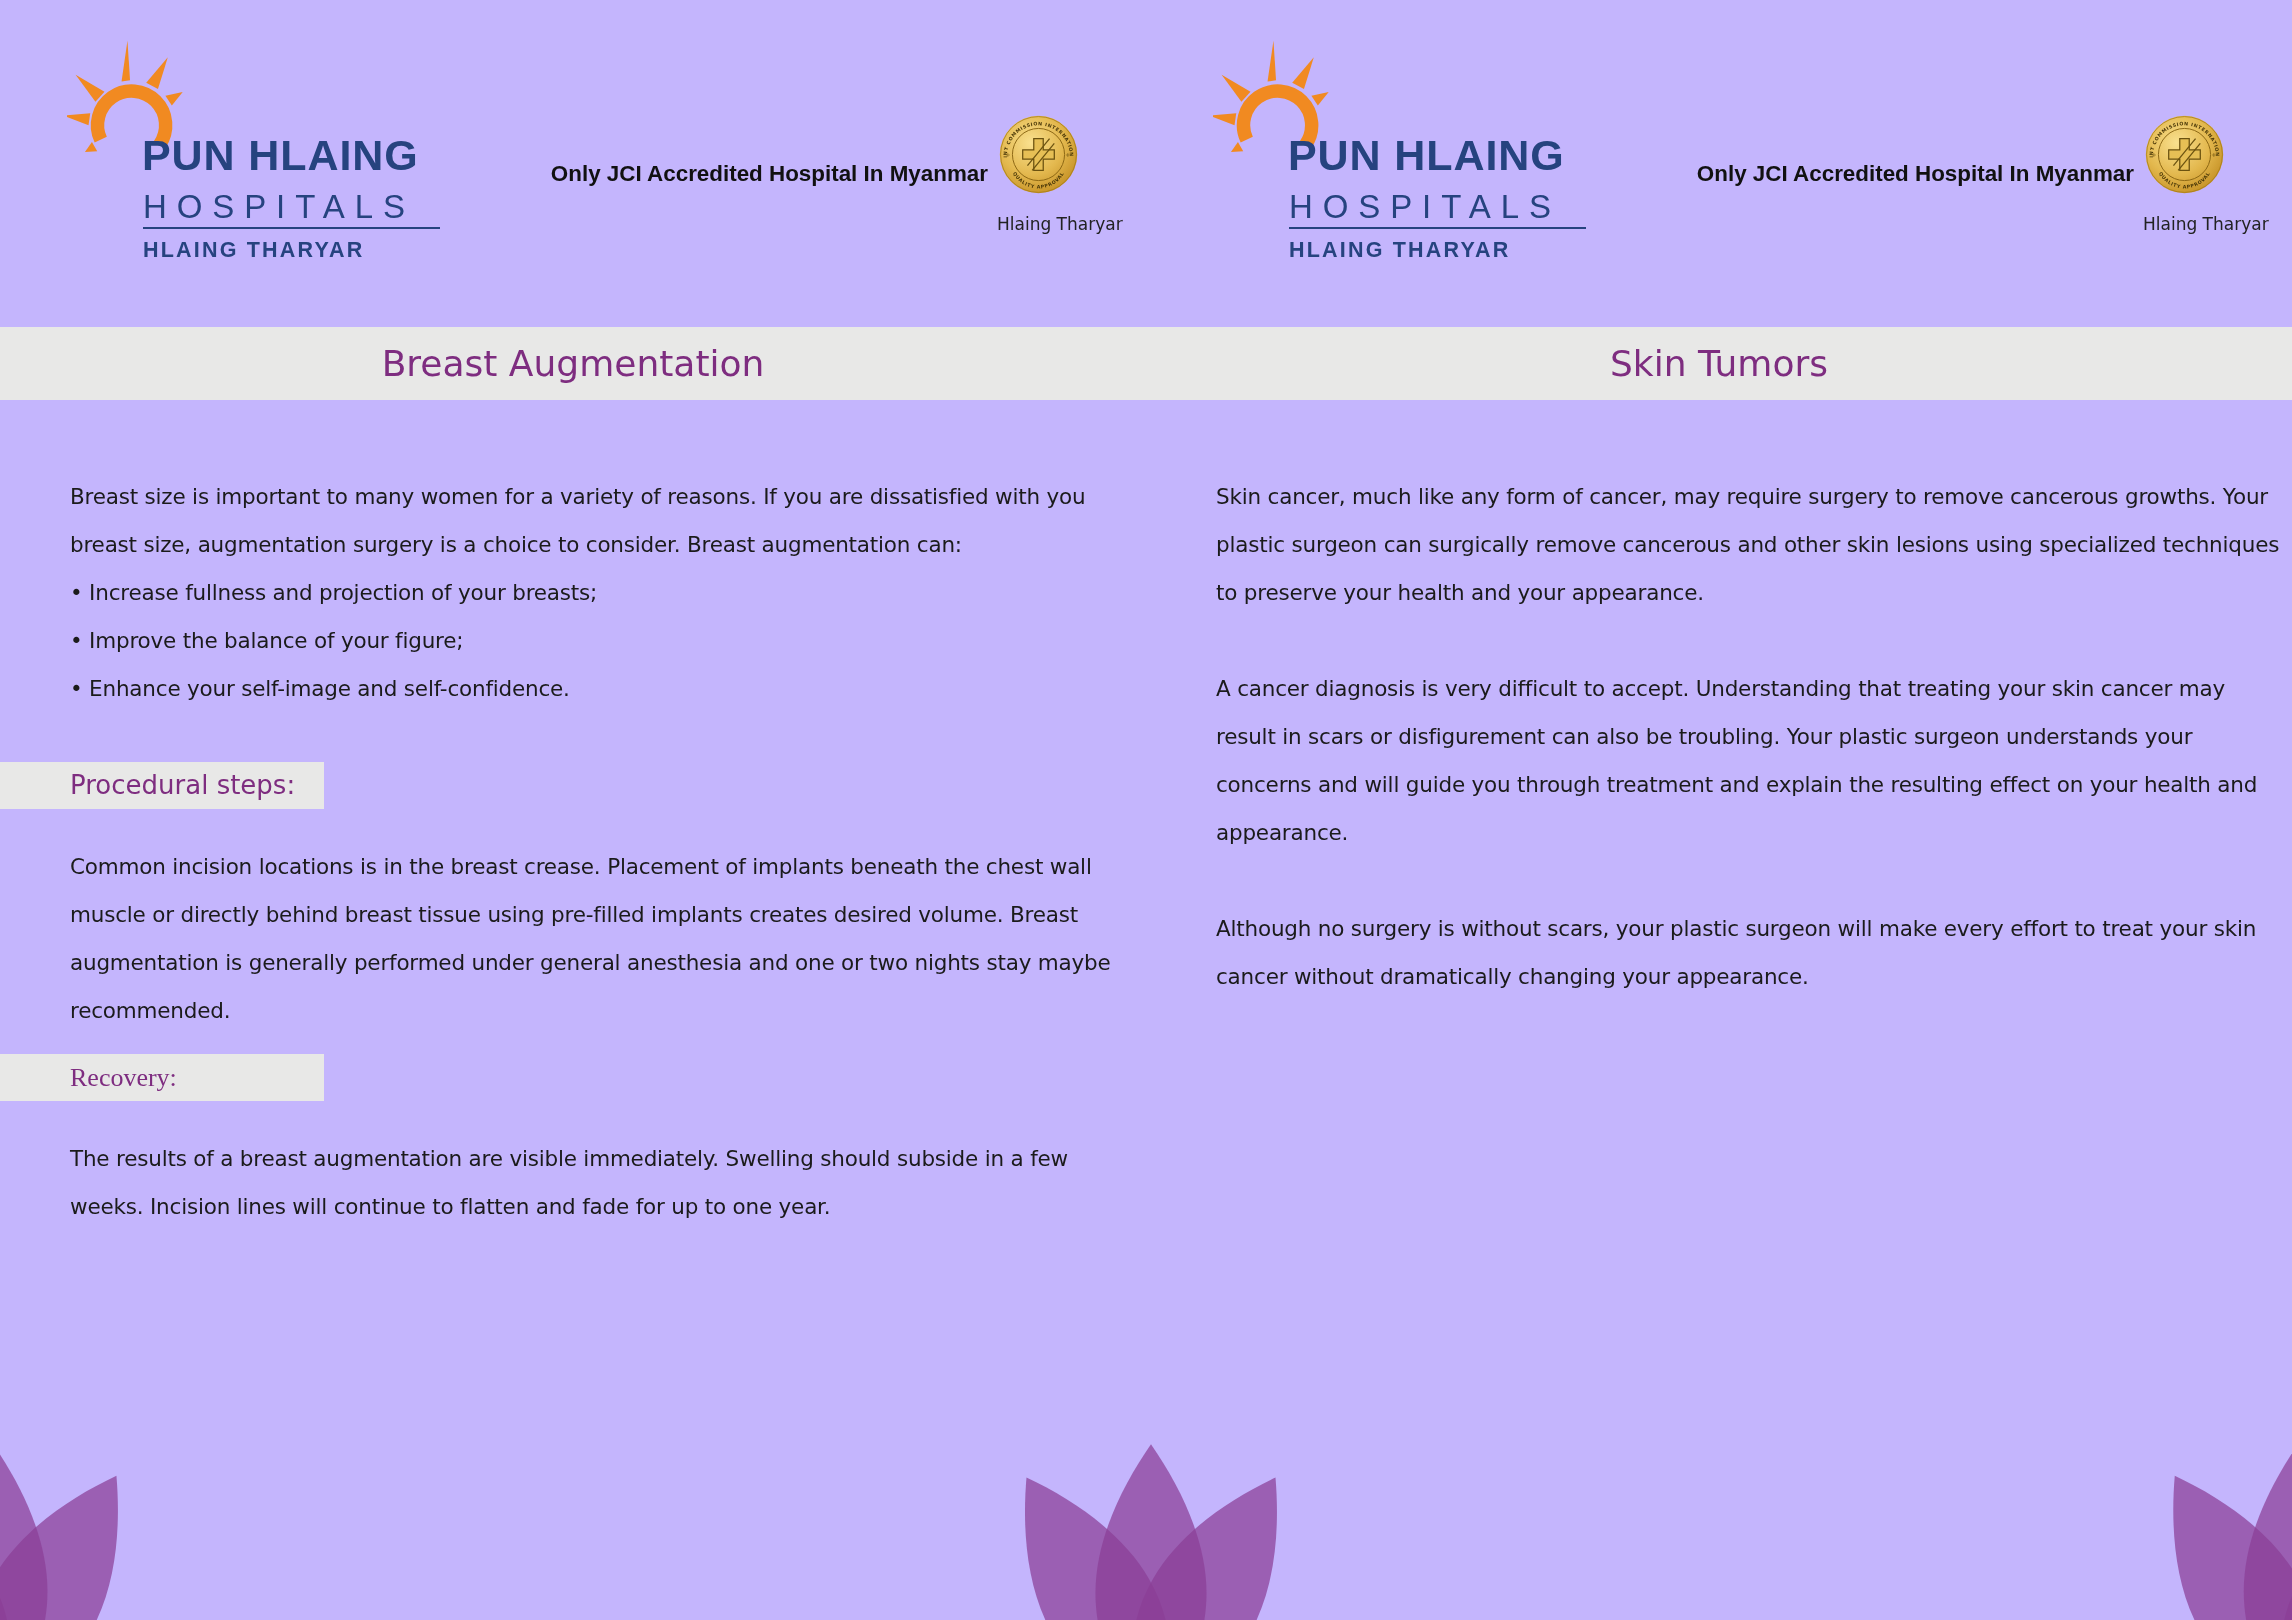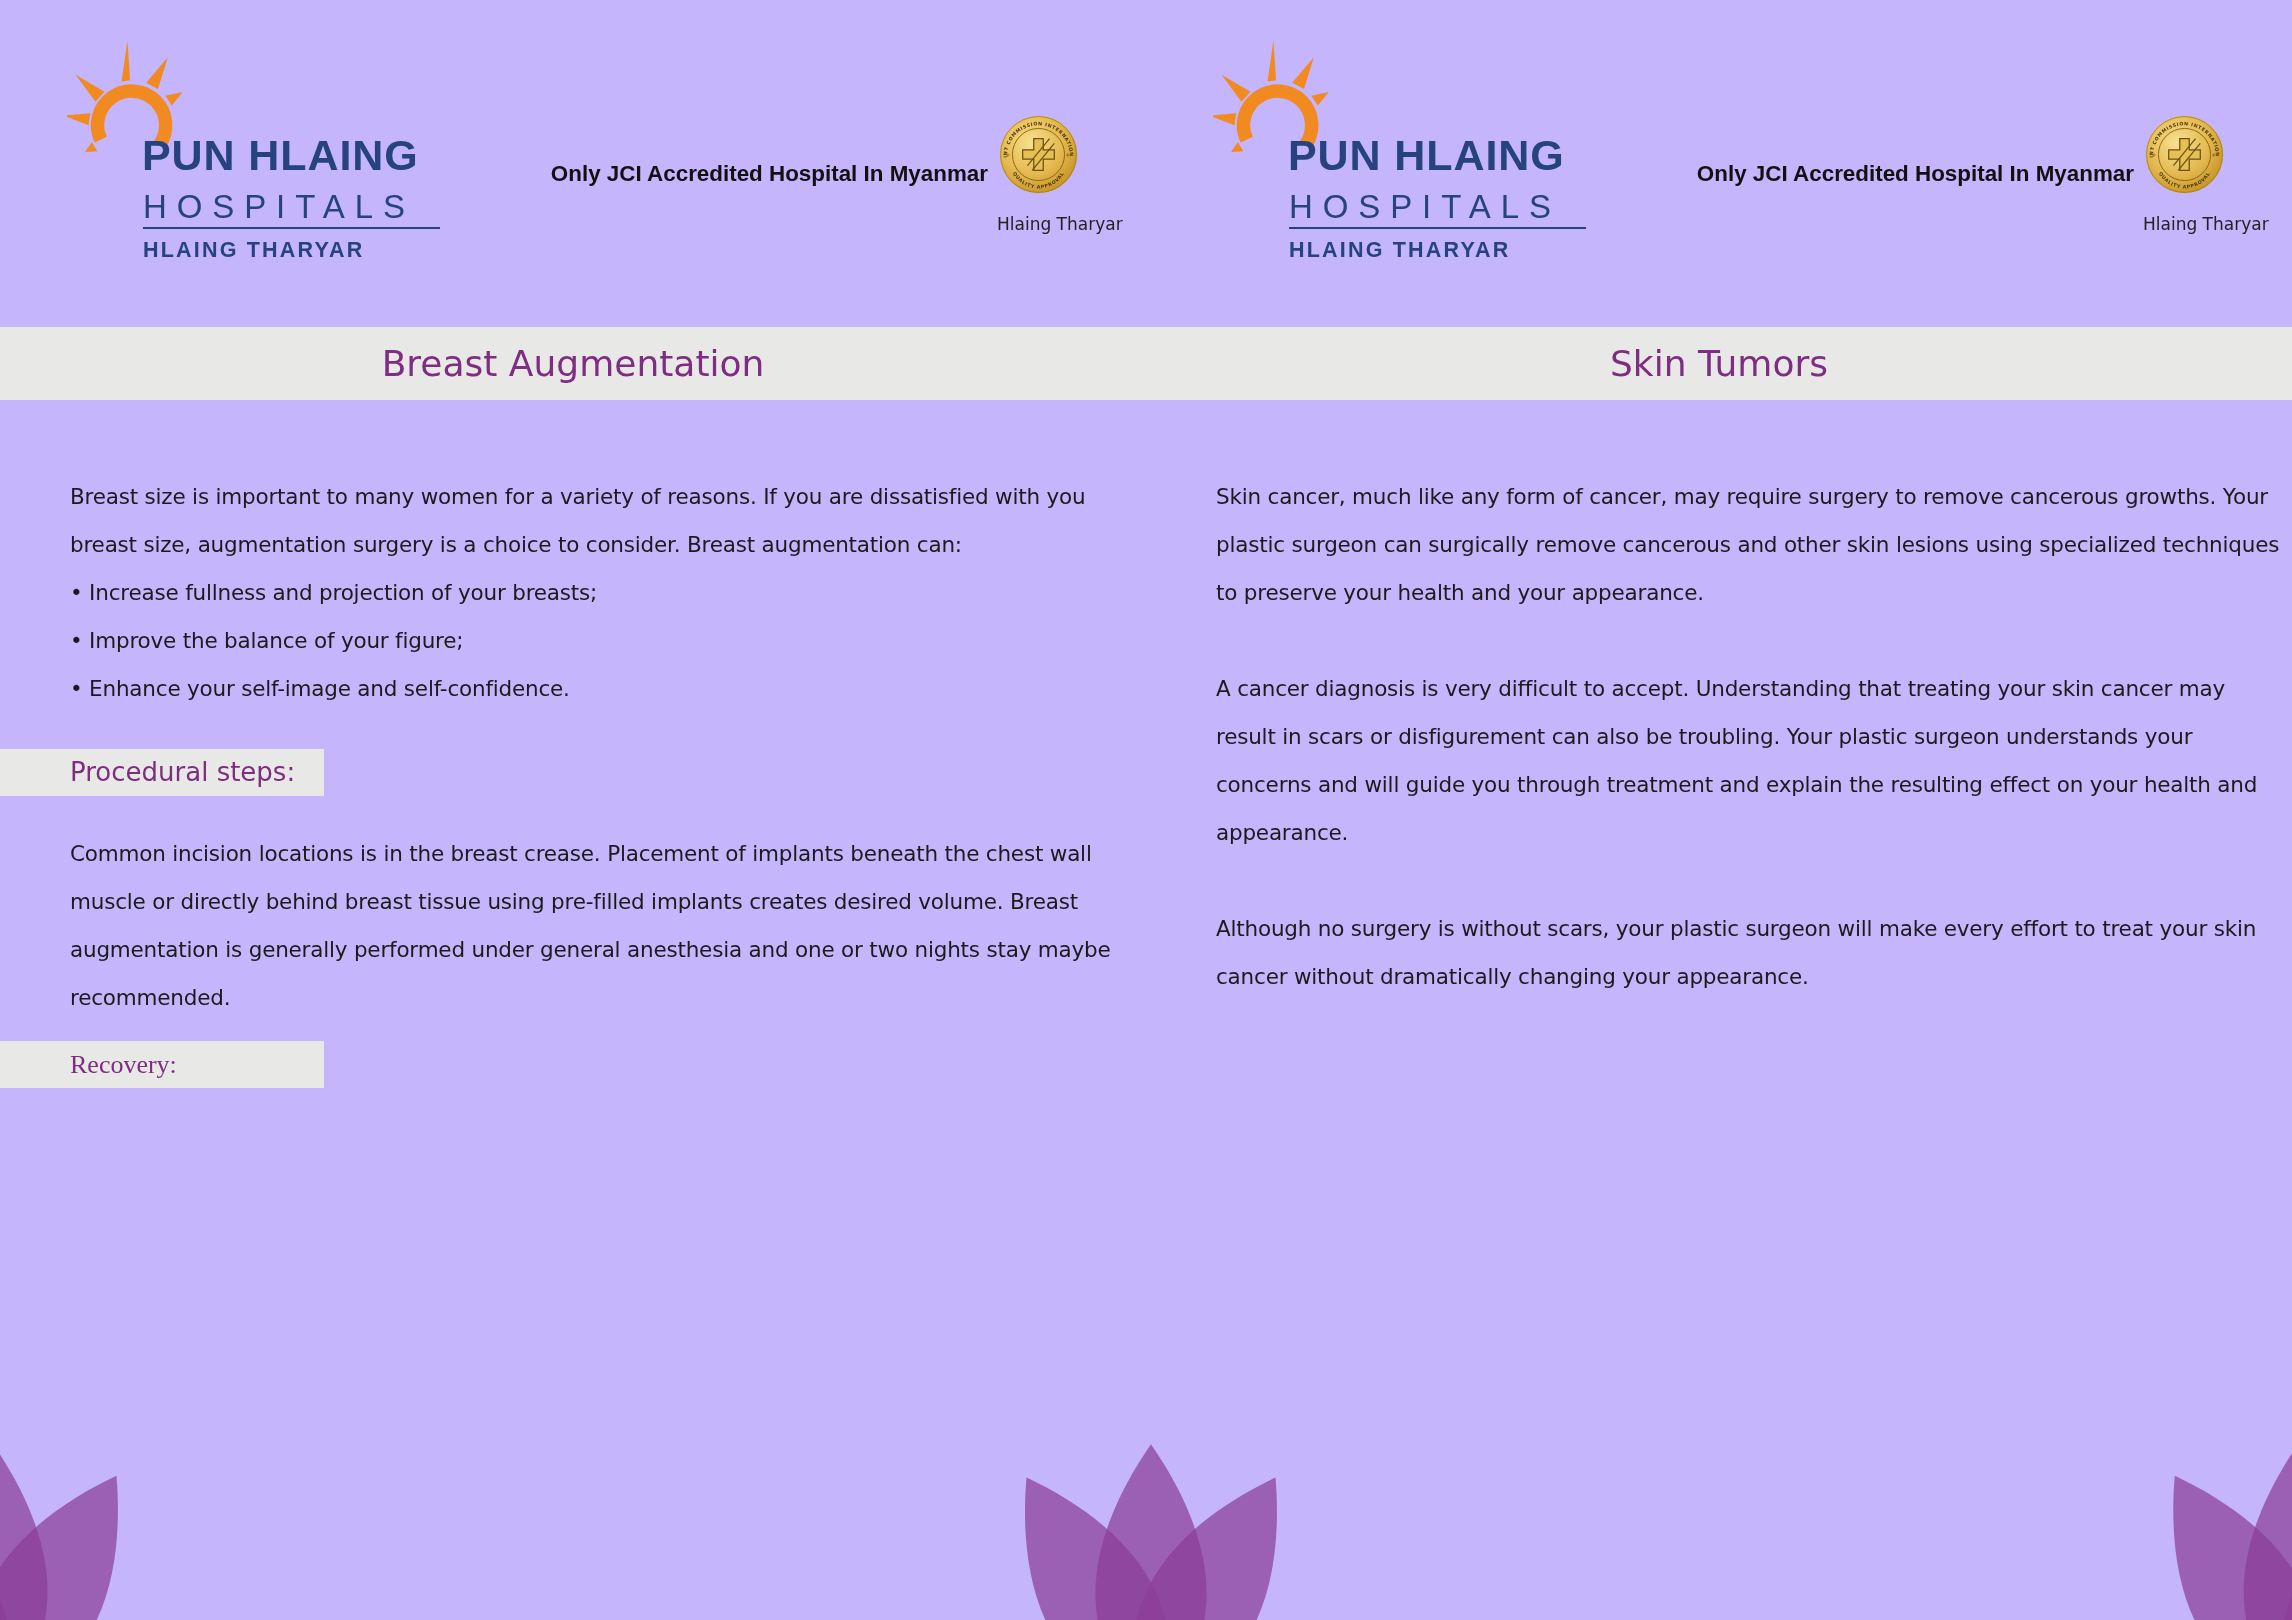"Procedural steps:" .mt-band { margin-top: 36px -> 49px }
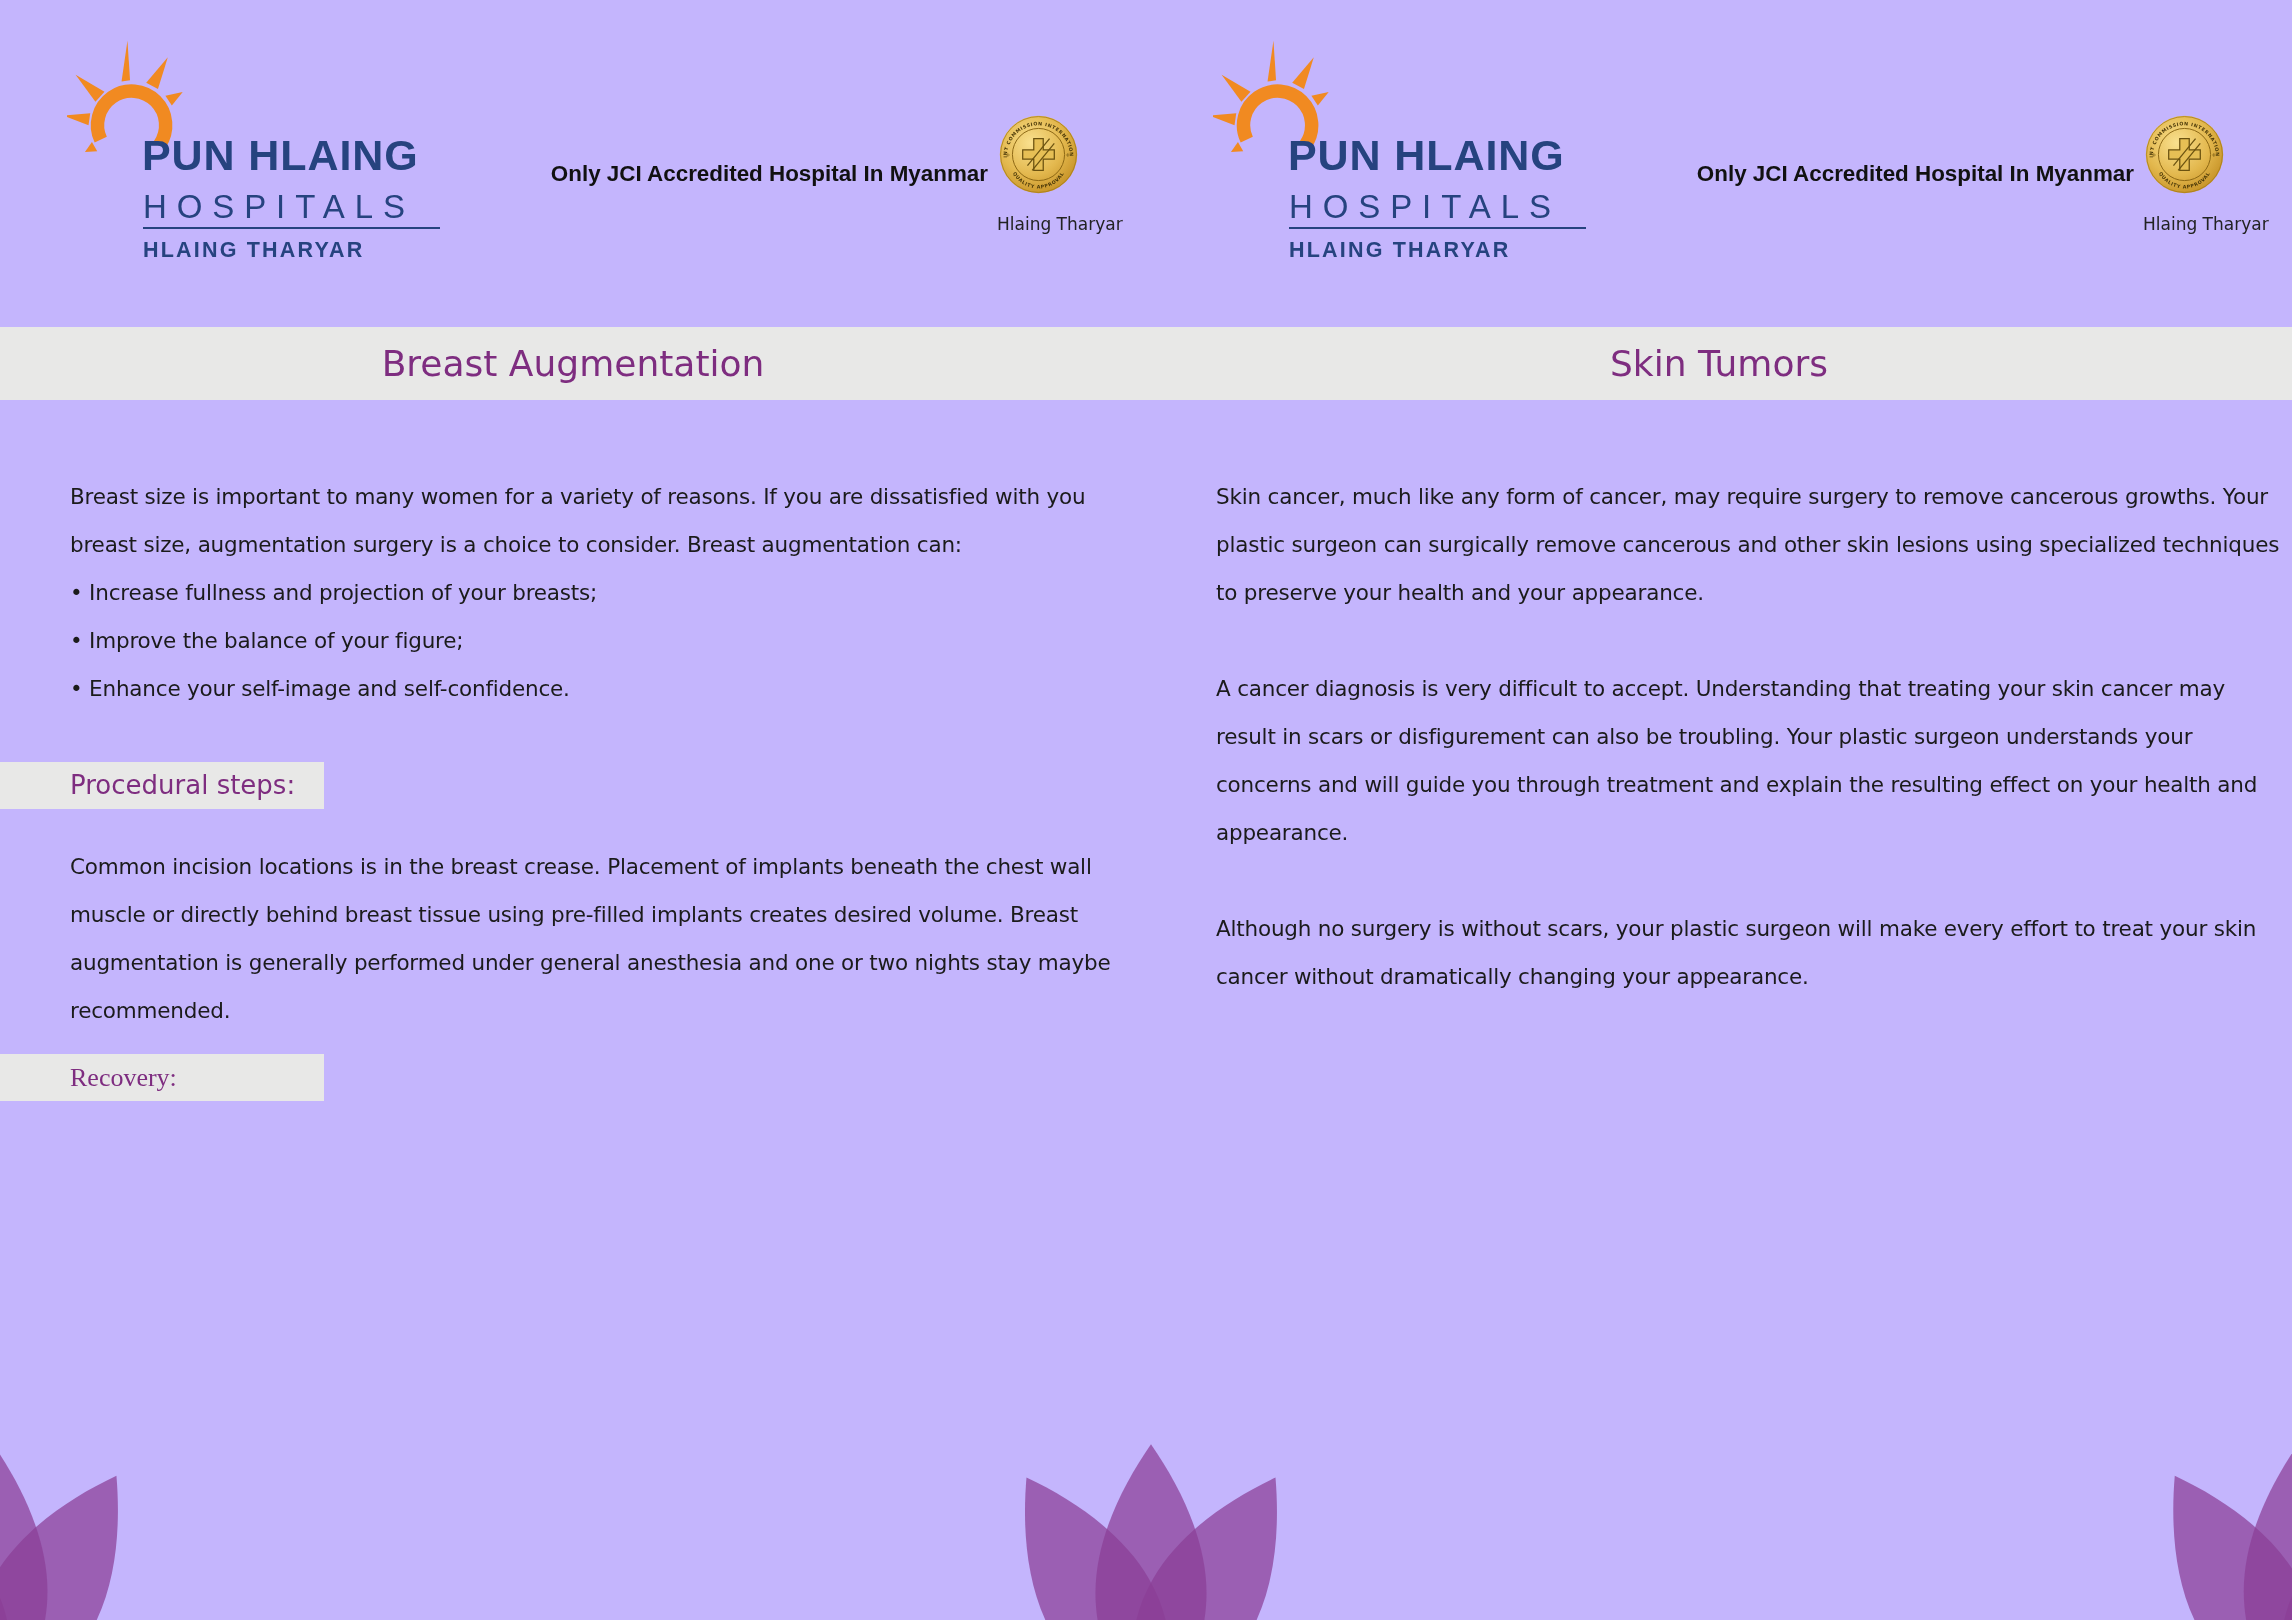"The results of a breast" p.body { html: none -> <p>The results of a breast augmentation are visible immediately. Swelling should subside in a few weeks. Incision lines will continue to flatten and fade for up to one year.</p> }
